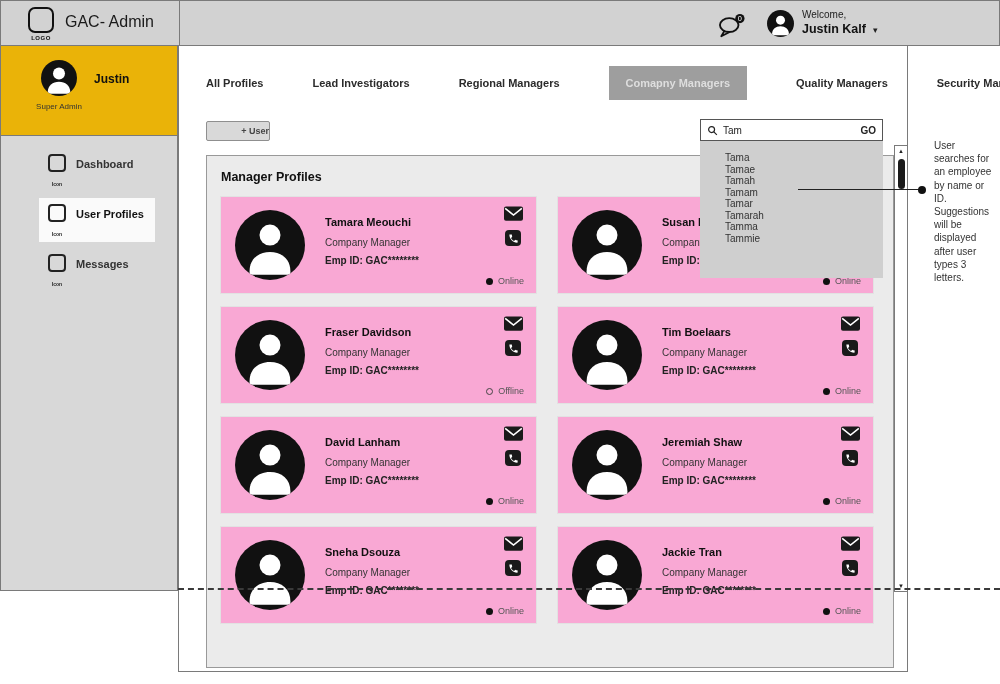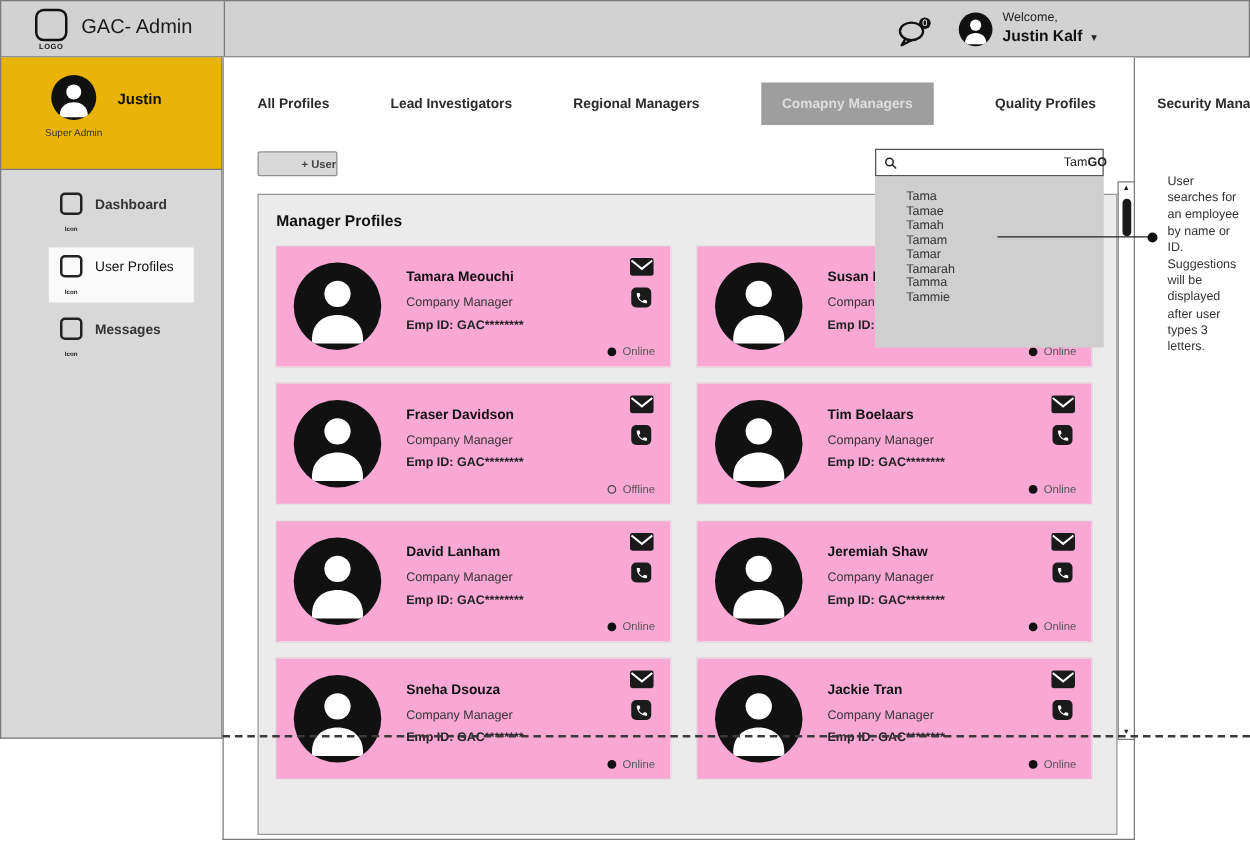"Quality Profiles" span.tab { text: Profiles -> Managers }
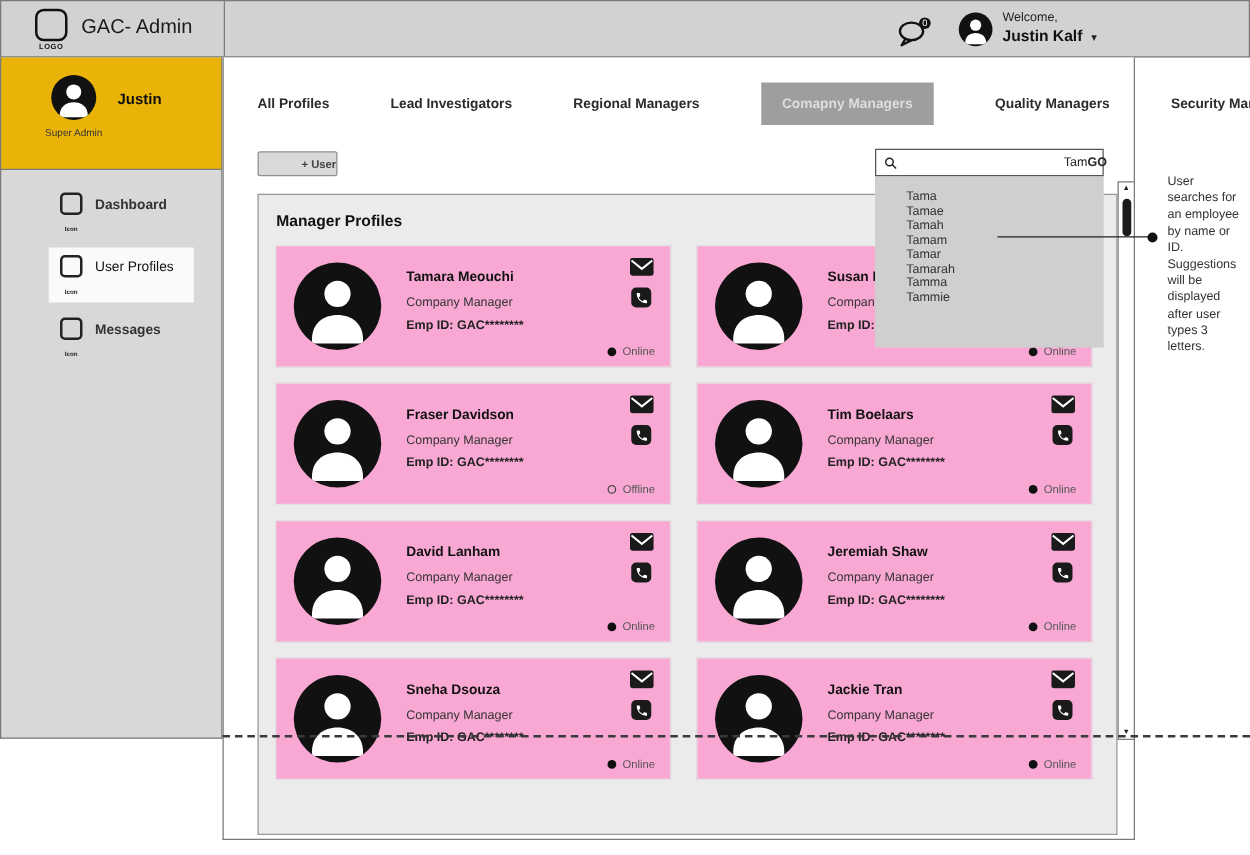"Tam" .search-input { margin-left: 20px -> 5px; text-align: right -> none }
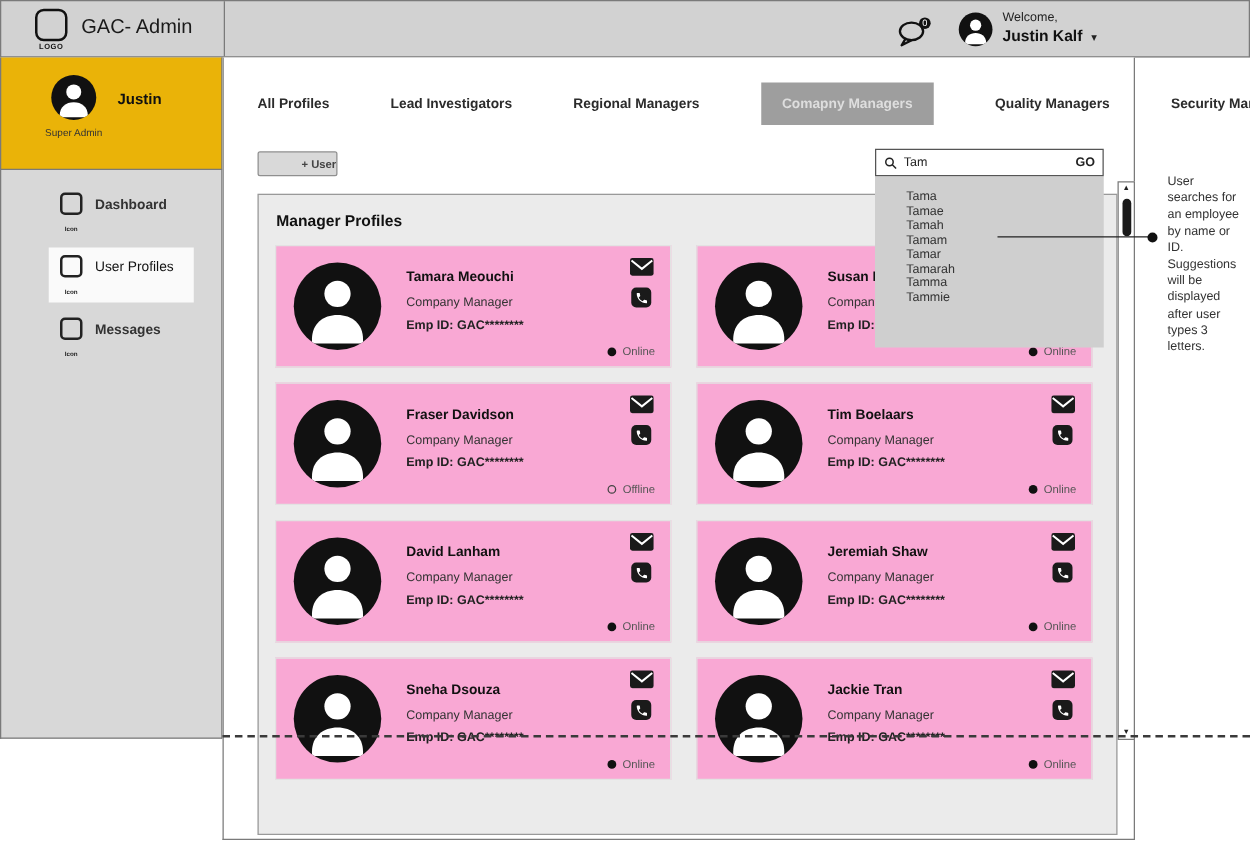"User Profiles" .nav-item.active .nav-label { font-weight: normal -> bold }
